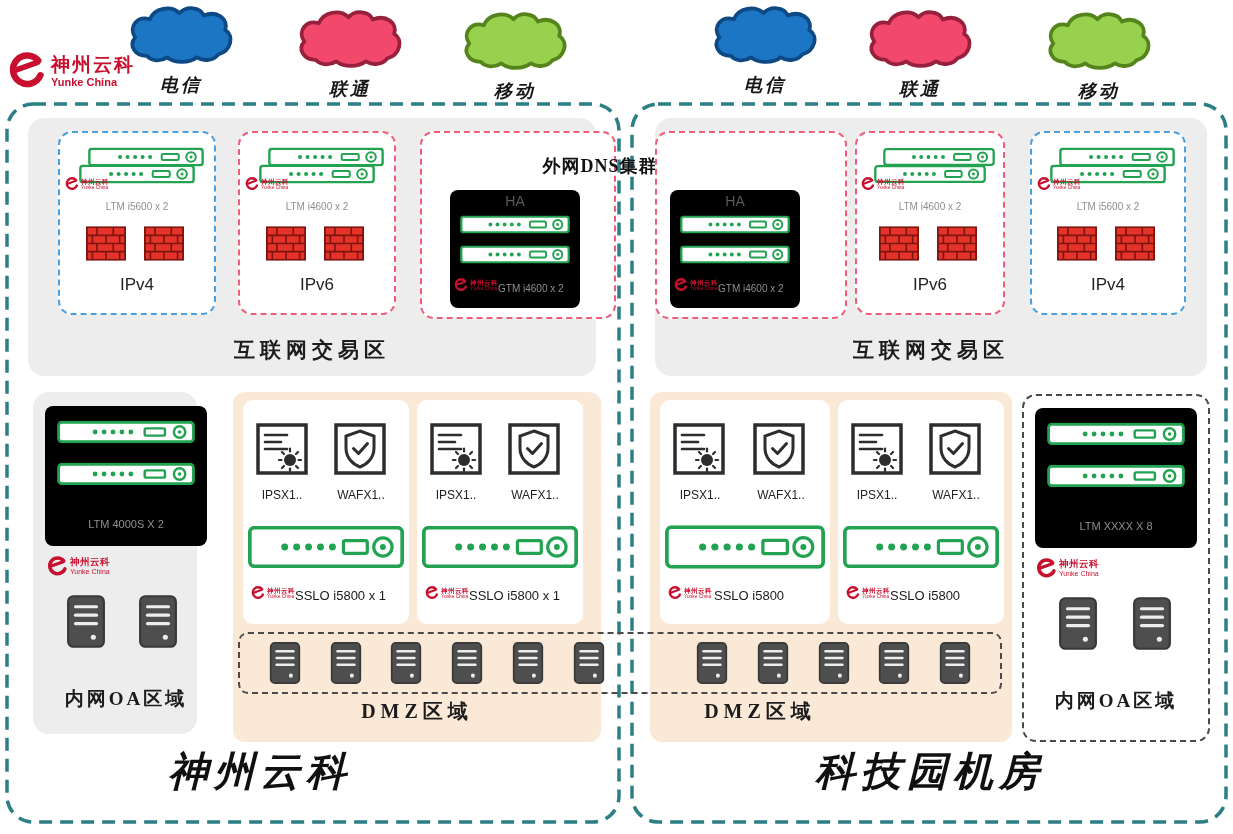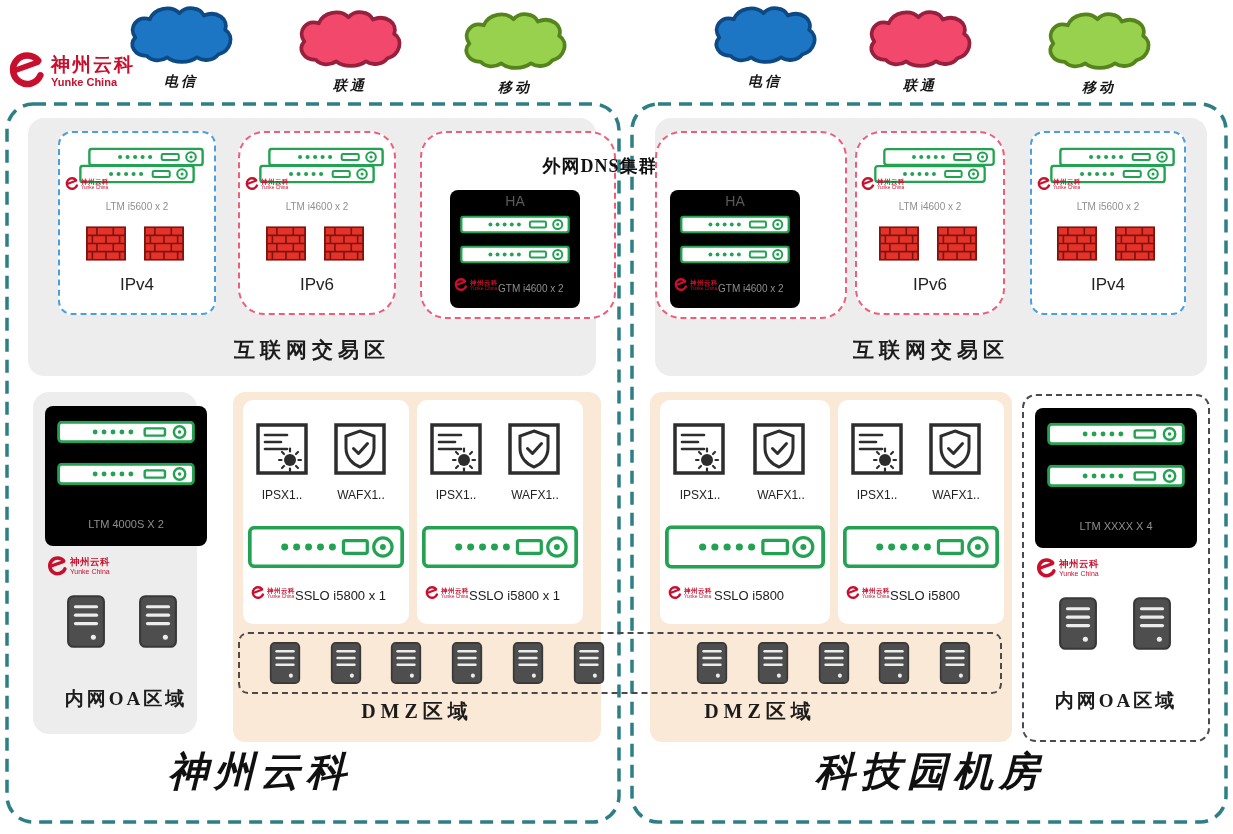"电信" .cloud-label { font-size: 14px -> 18px }
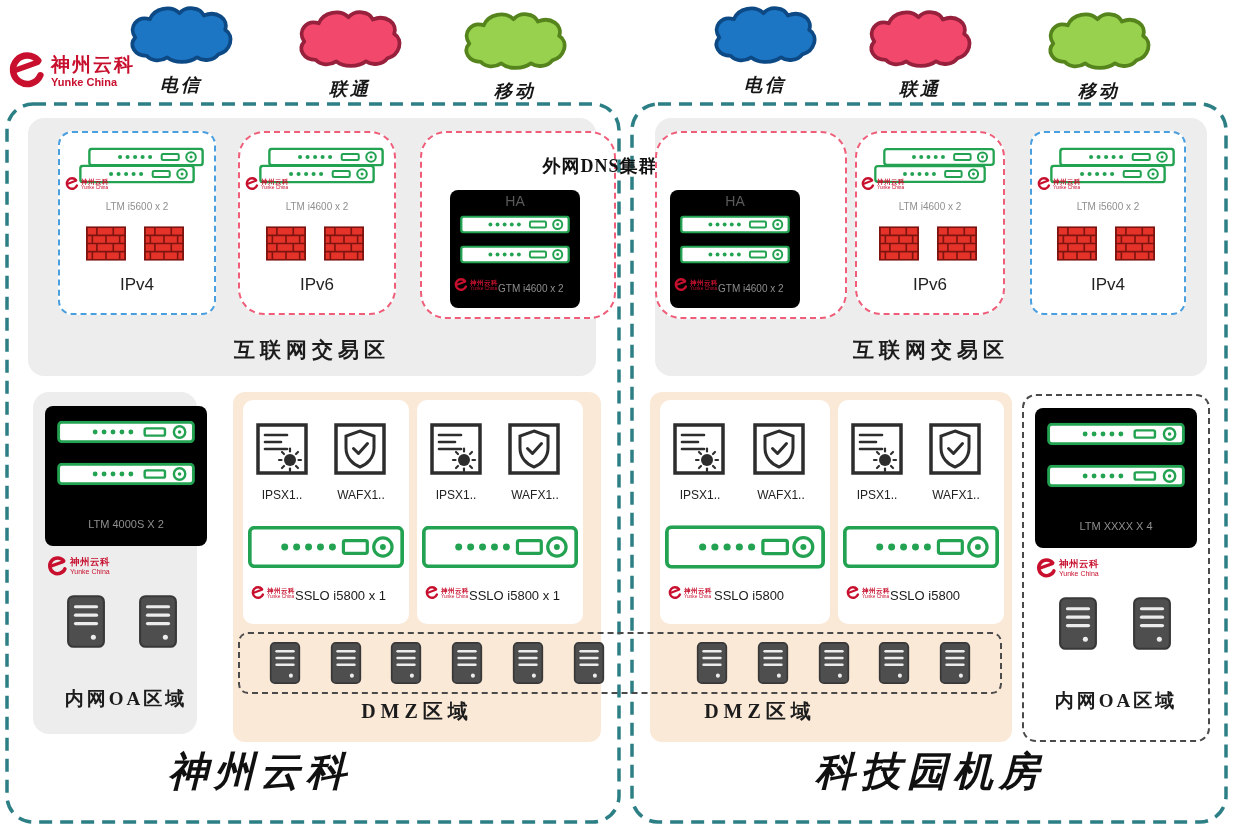"LTM i4600 x 2" .dash-red { border-radius: 26px -> 14px }
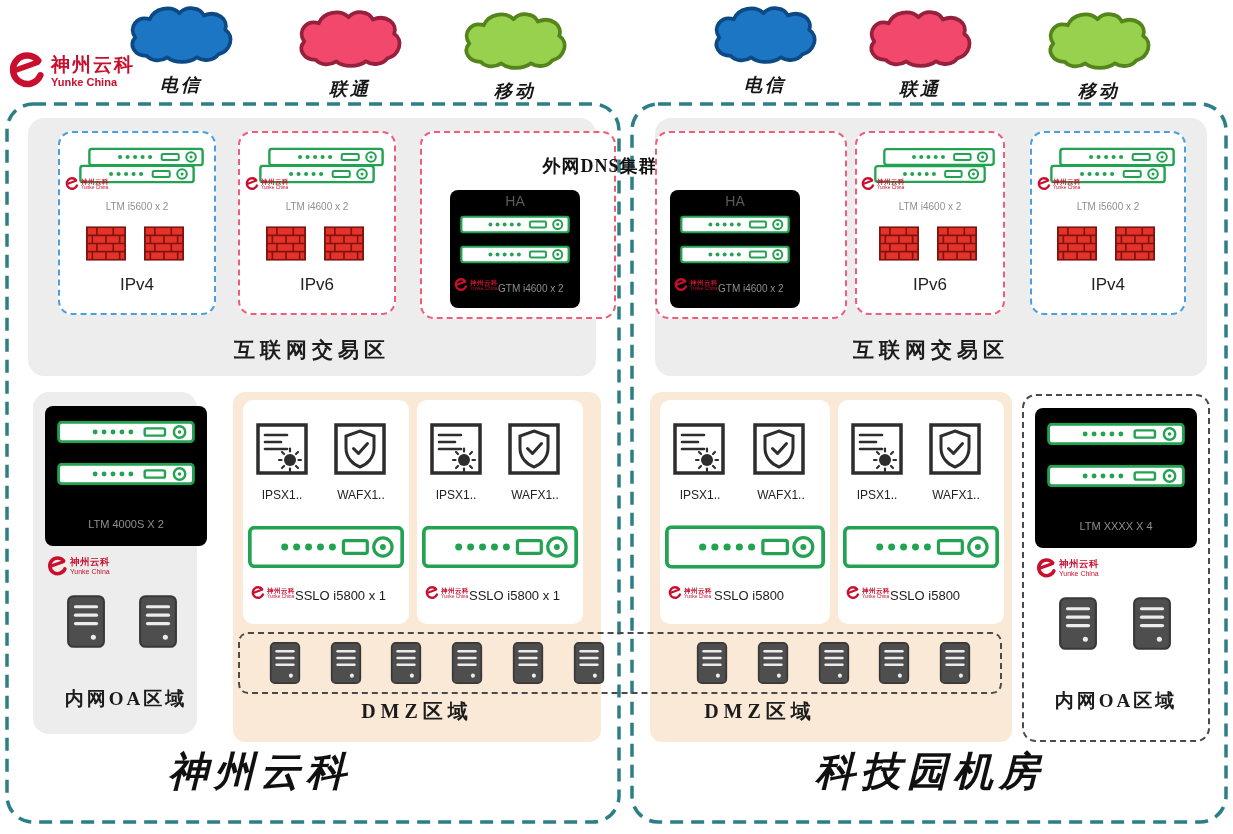"LTM XXXX X 4" div.abs { text: 4 -> 8 }
